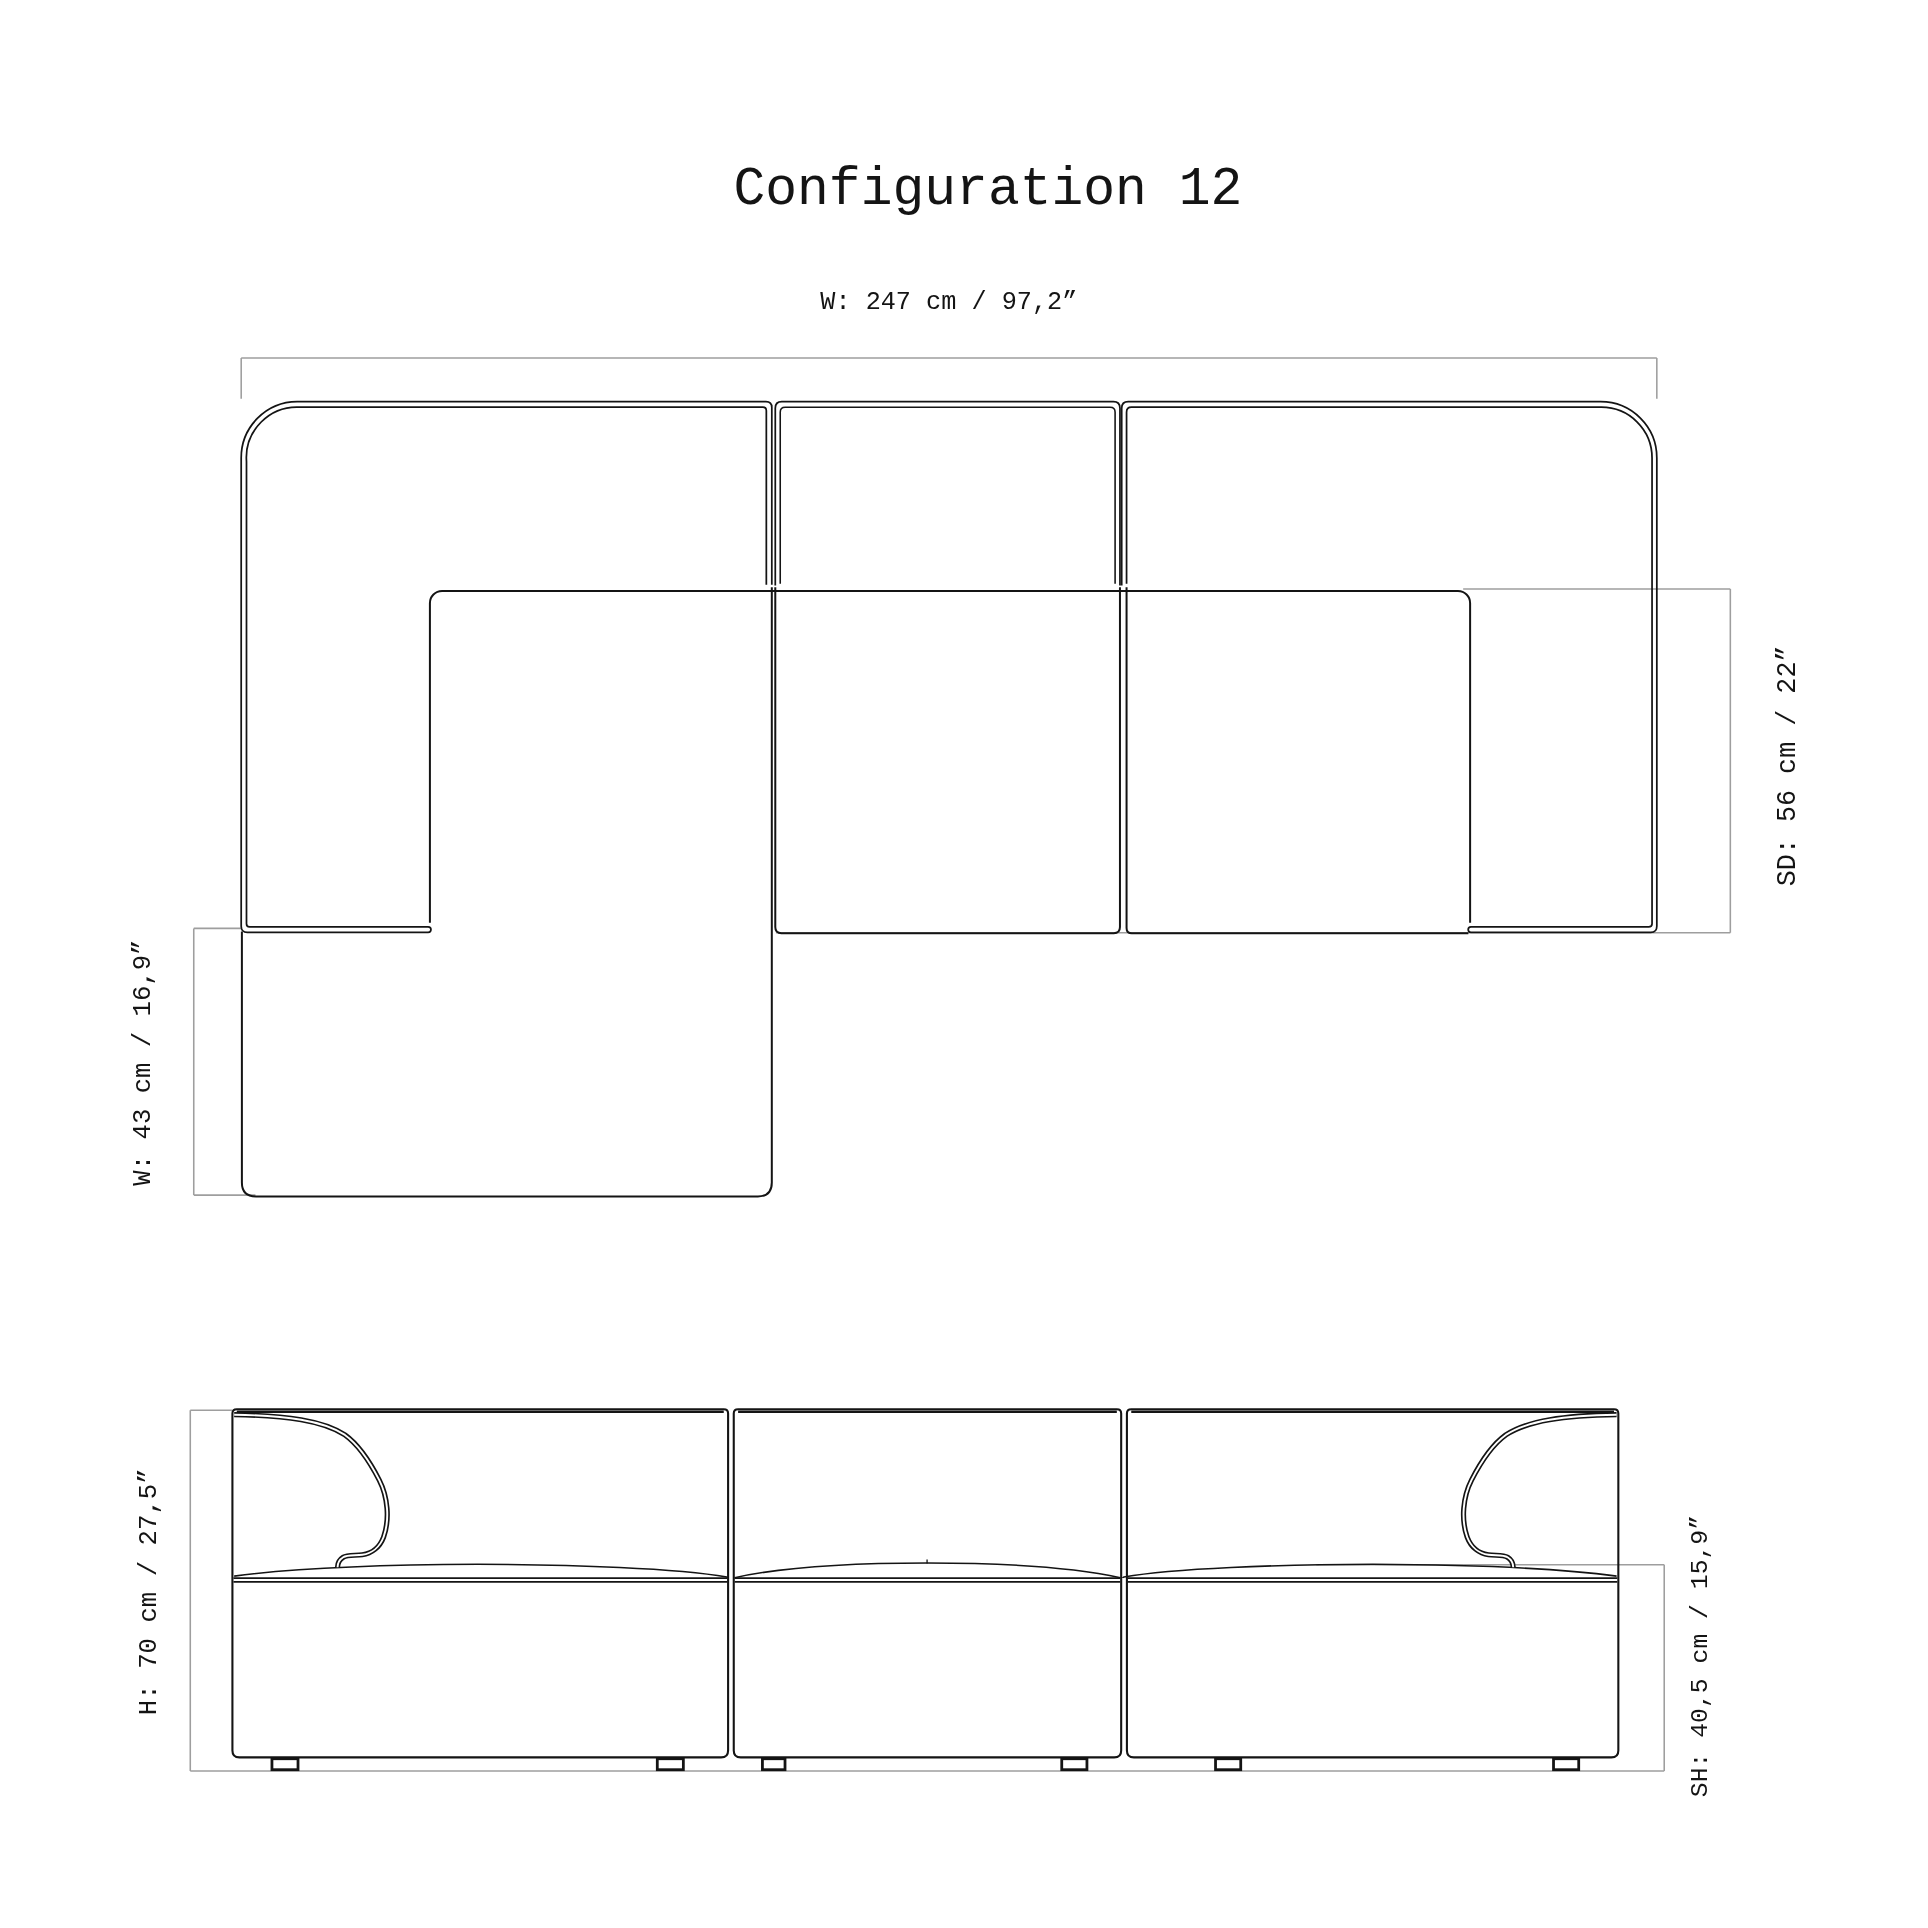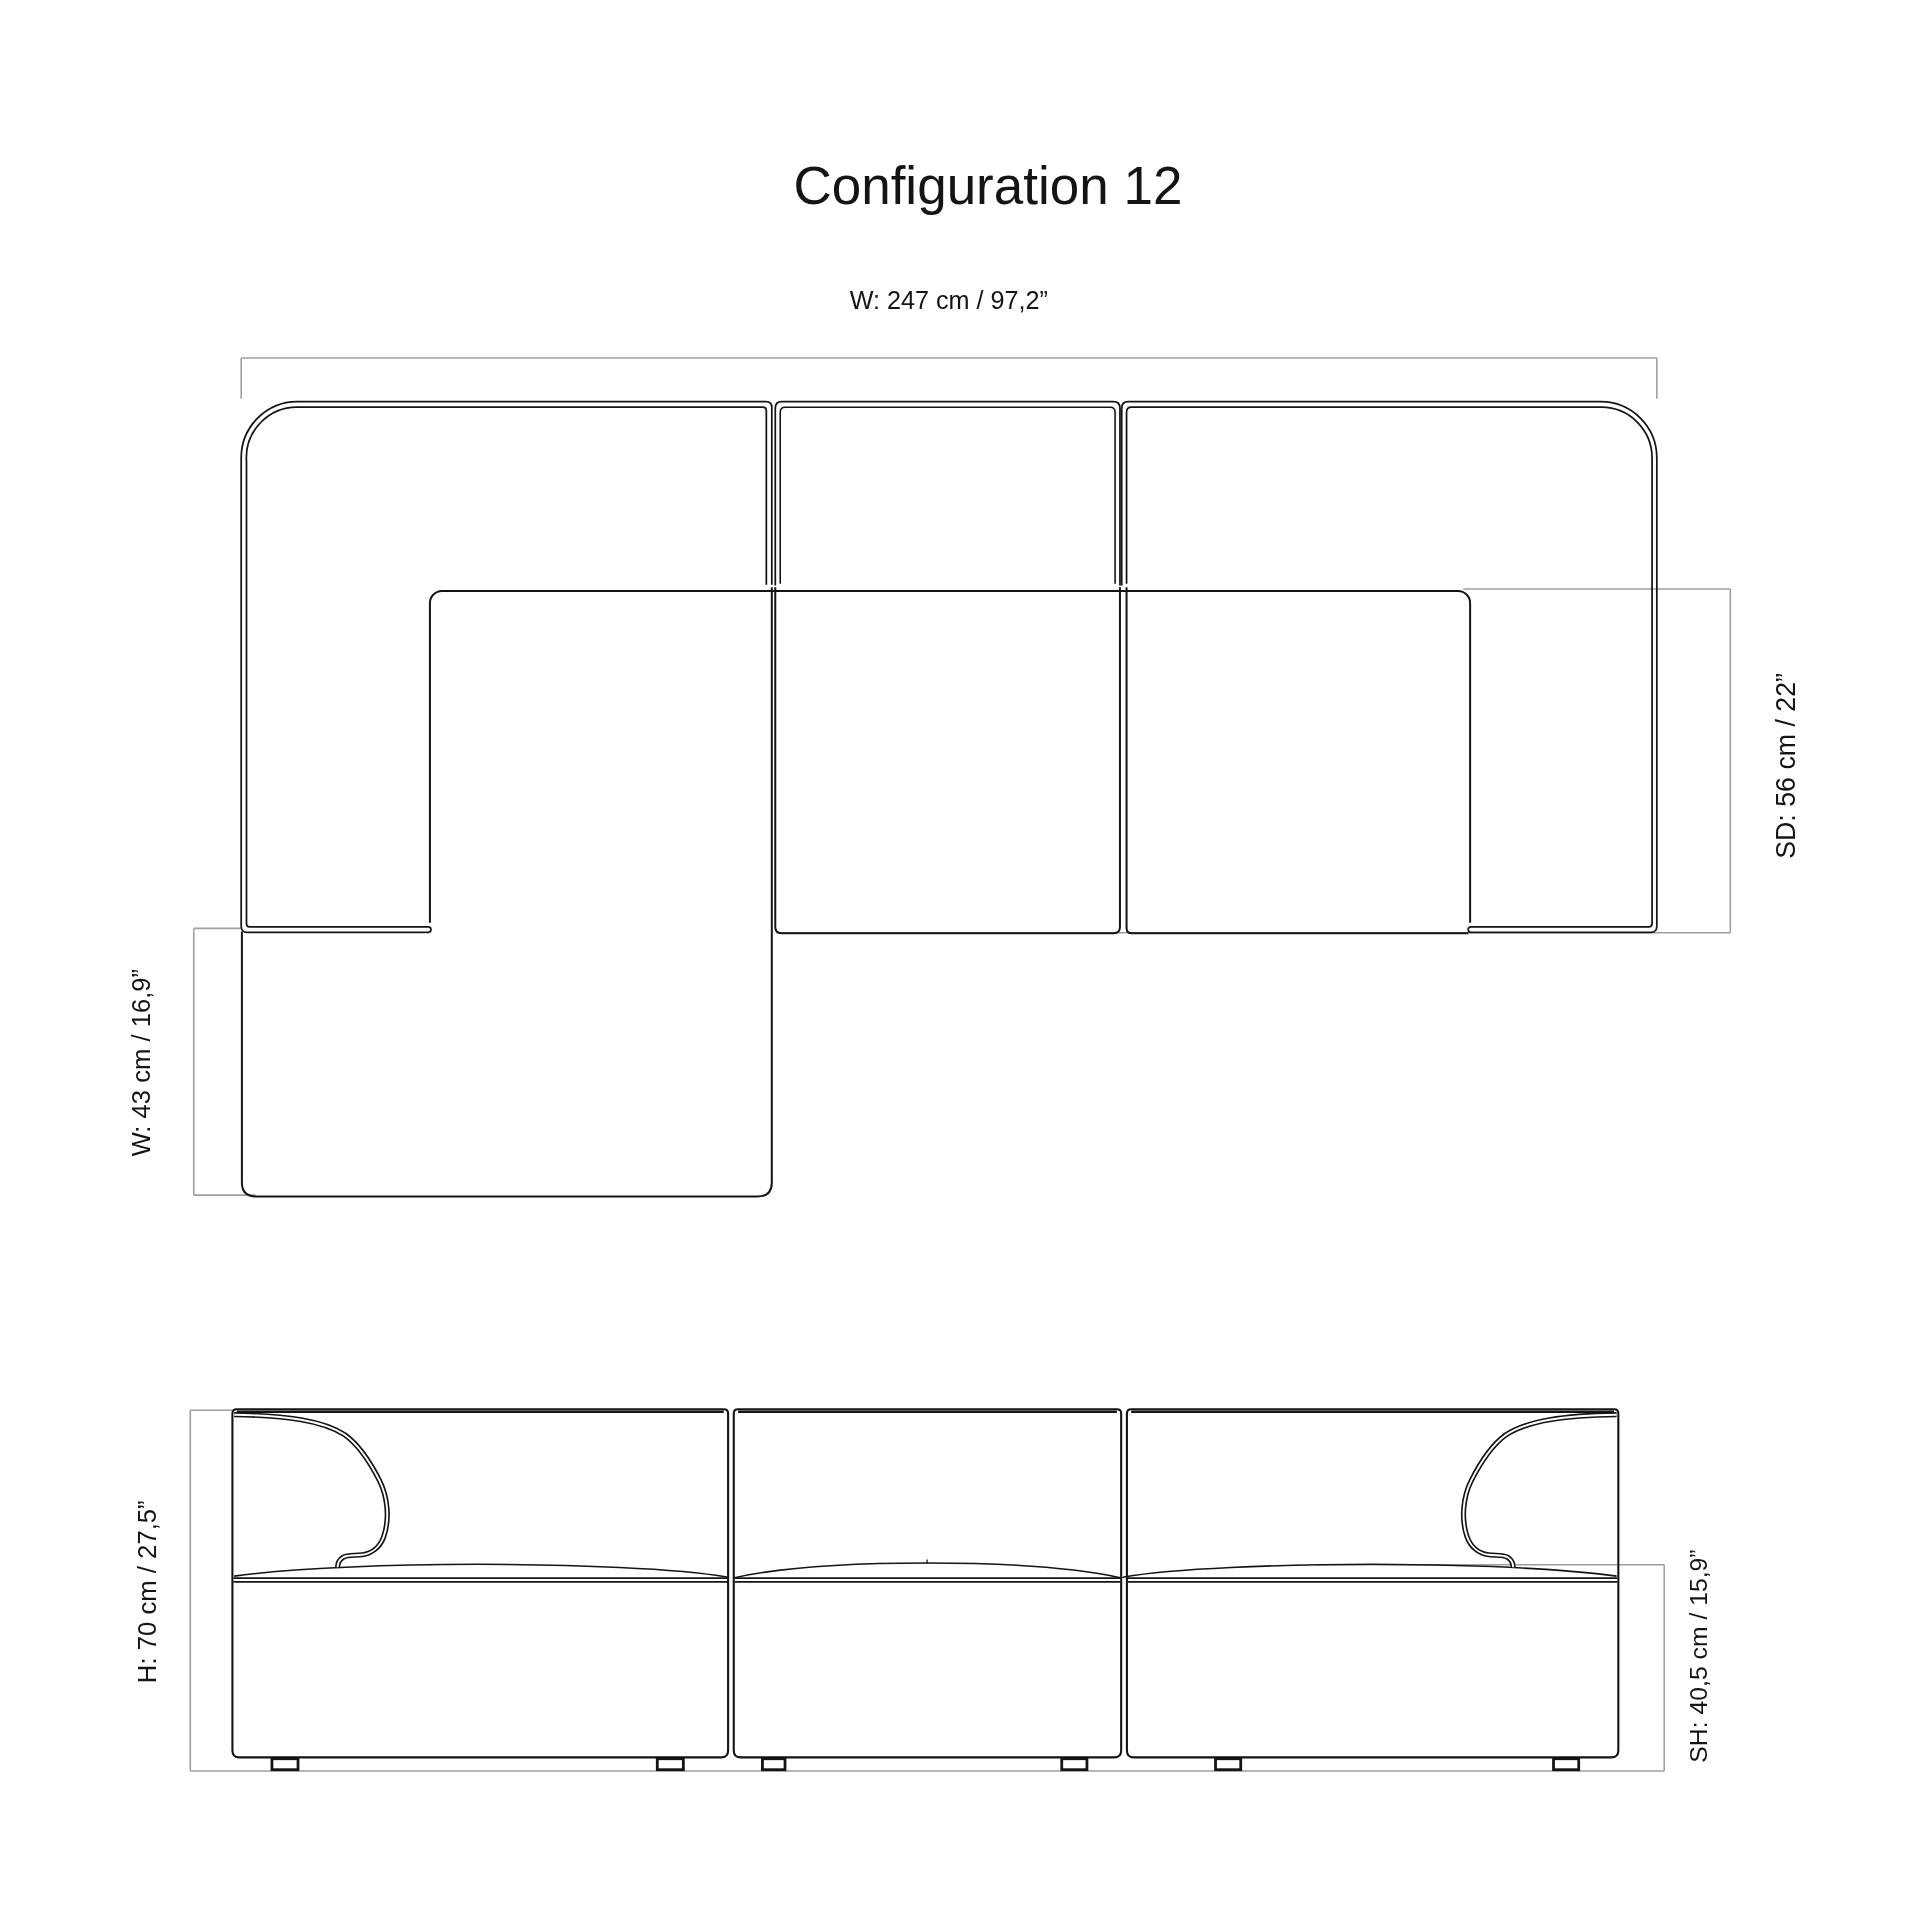"Configuration 12" #page { font-family: Liberation Sans, sans-serif -> Liberation Mono, monospace }
